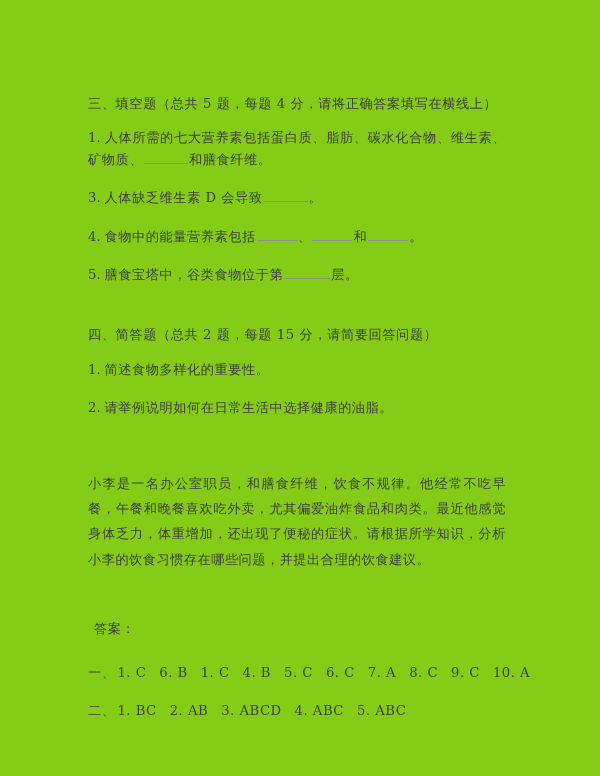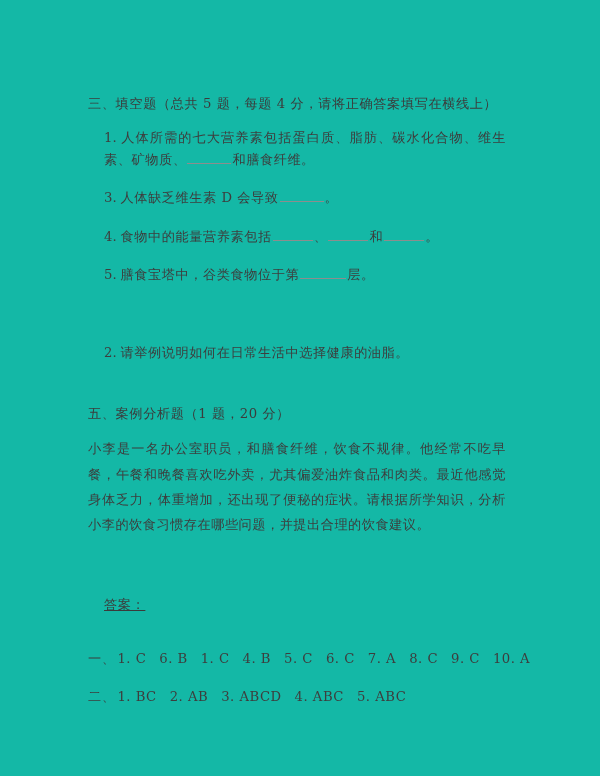"三、填空题（总共 5 题，每题 4 分，请将正确答案填写在横线上）" #page { background: #14b8a6 -> #84cc16 }
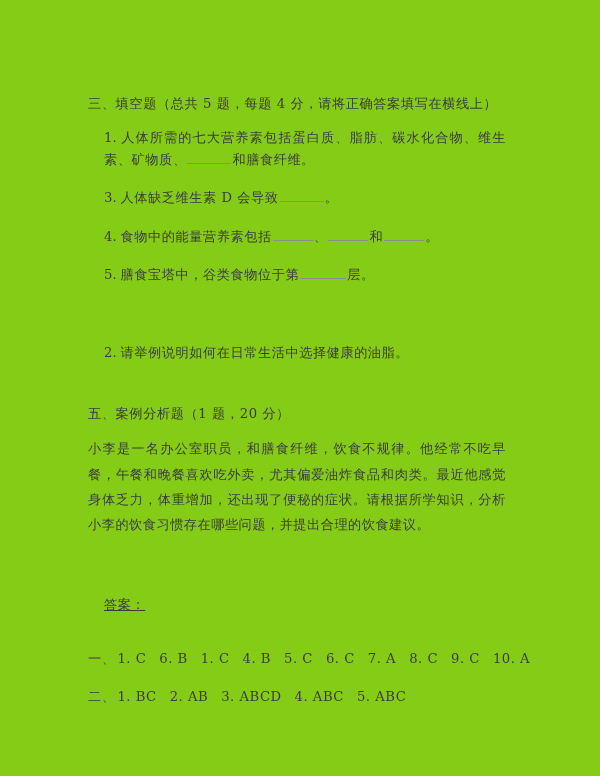"1. 人体所需的七大营养素包括蛋白质、脂肪、碳水化合物、维生素、矿物质、" .q-item { margin-left: 16px -> none }
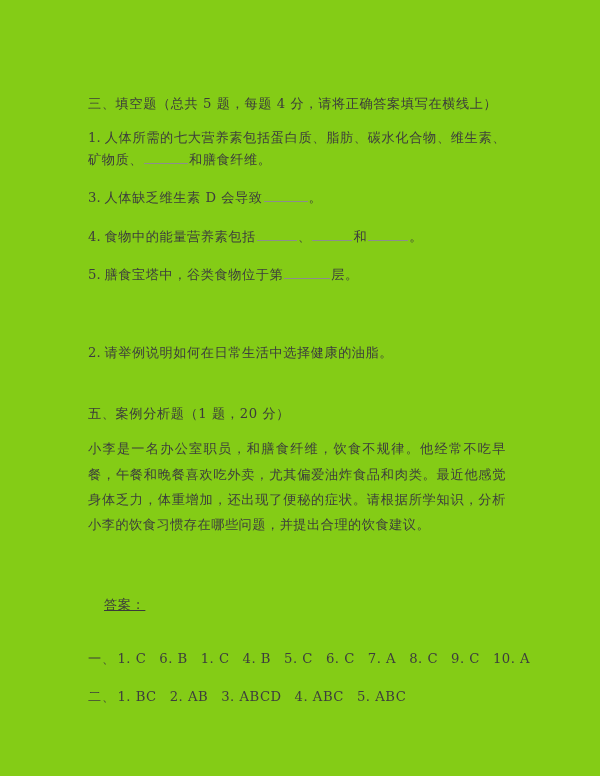"四、简答题（总共 2 题，每题 15 分，请简要回答问题）" p.section-heading { html: none -> <p>四、简答题（总共 2 题，每题 15 分，请简要回答问题）</p> }
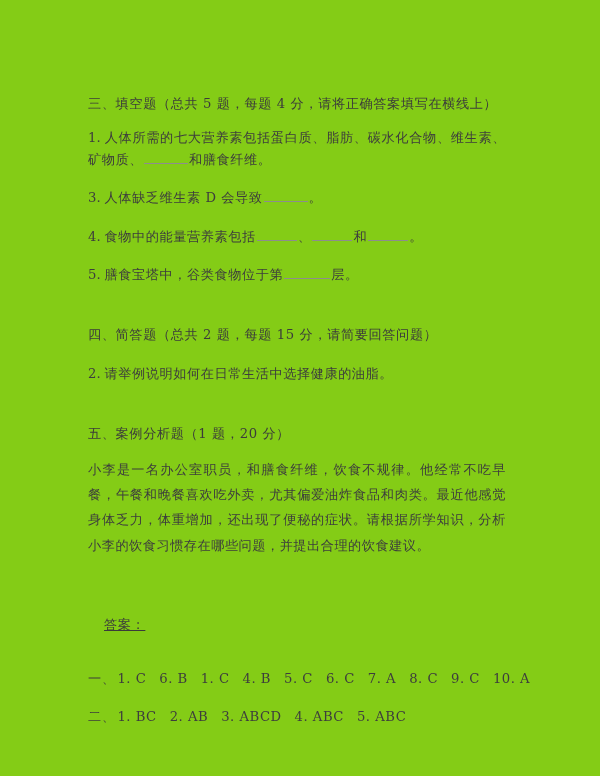"1. 简述食物多样化的重要性。" p.qline { html: none -> <p> <span>1.</span><span>简述食物多样化的重要性。</span> </p> }
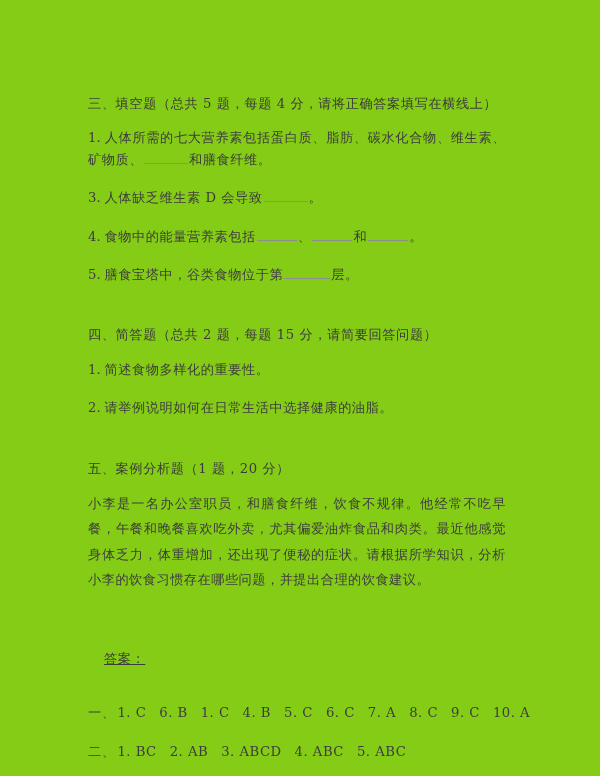"五、案例分析题（1 题，20 分）" p.section-heading { html: <p>五、案例分析题（1 题，20 分）</p> -> none }
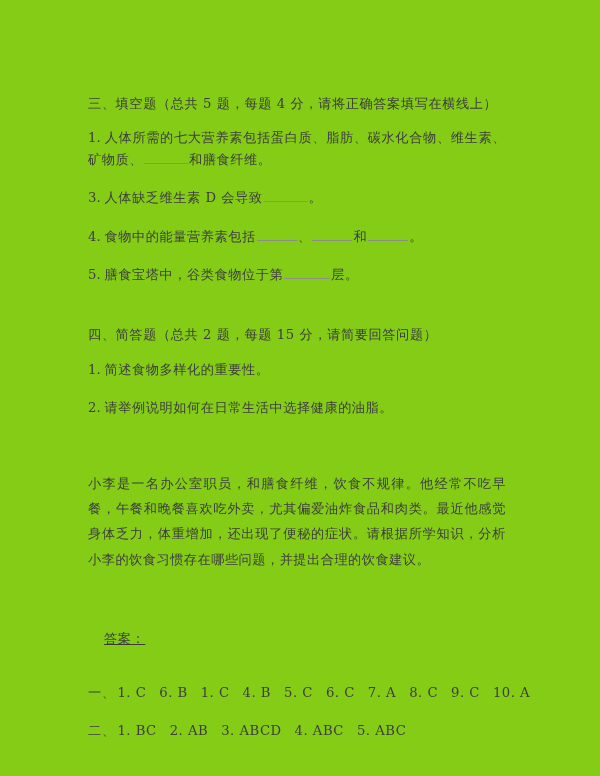"答案：" .answers-label { margin: 16px -> 6px; text-decoration: underline -> none }
